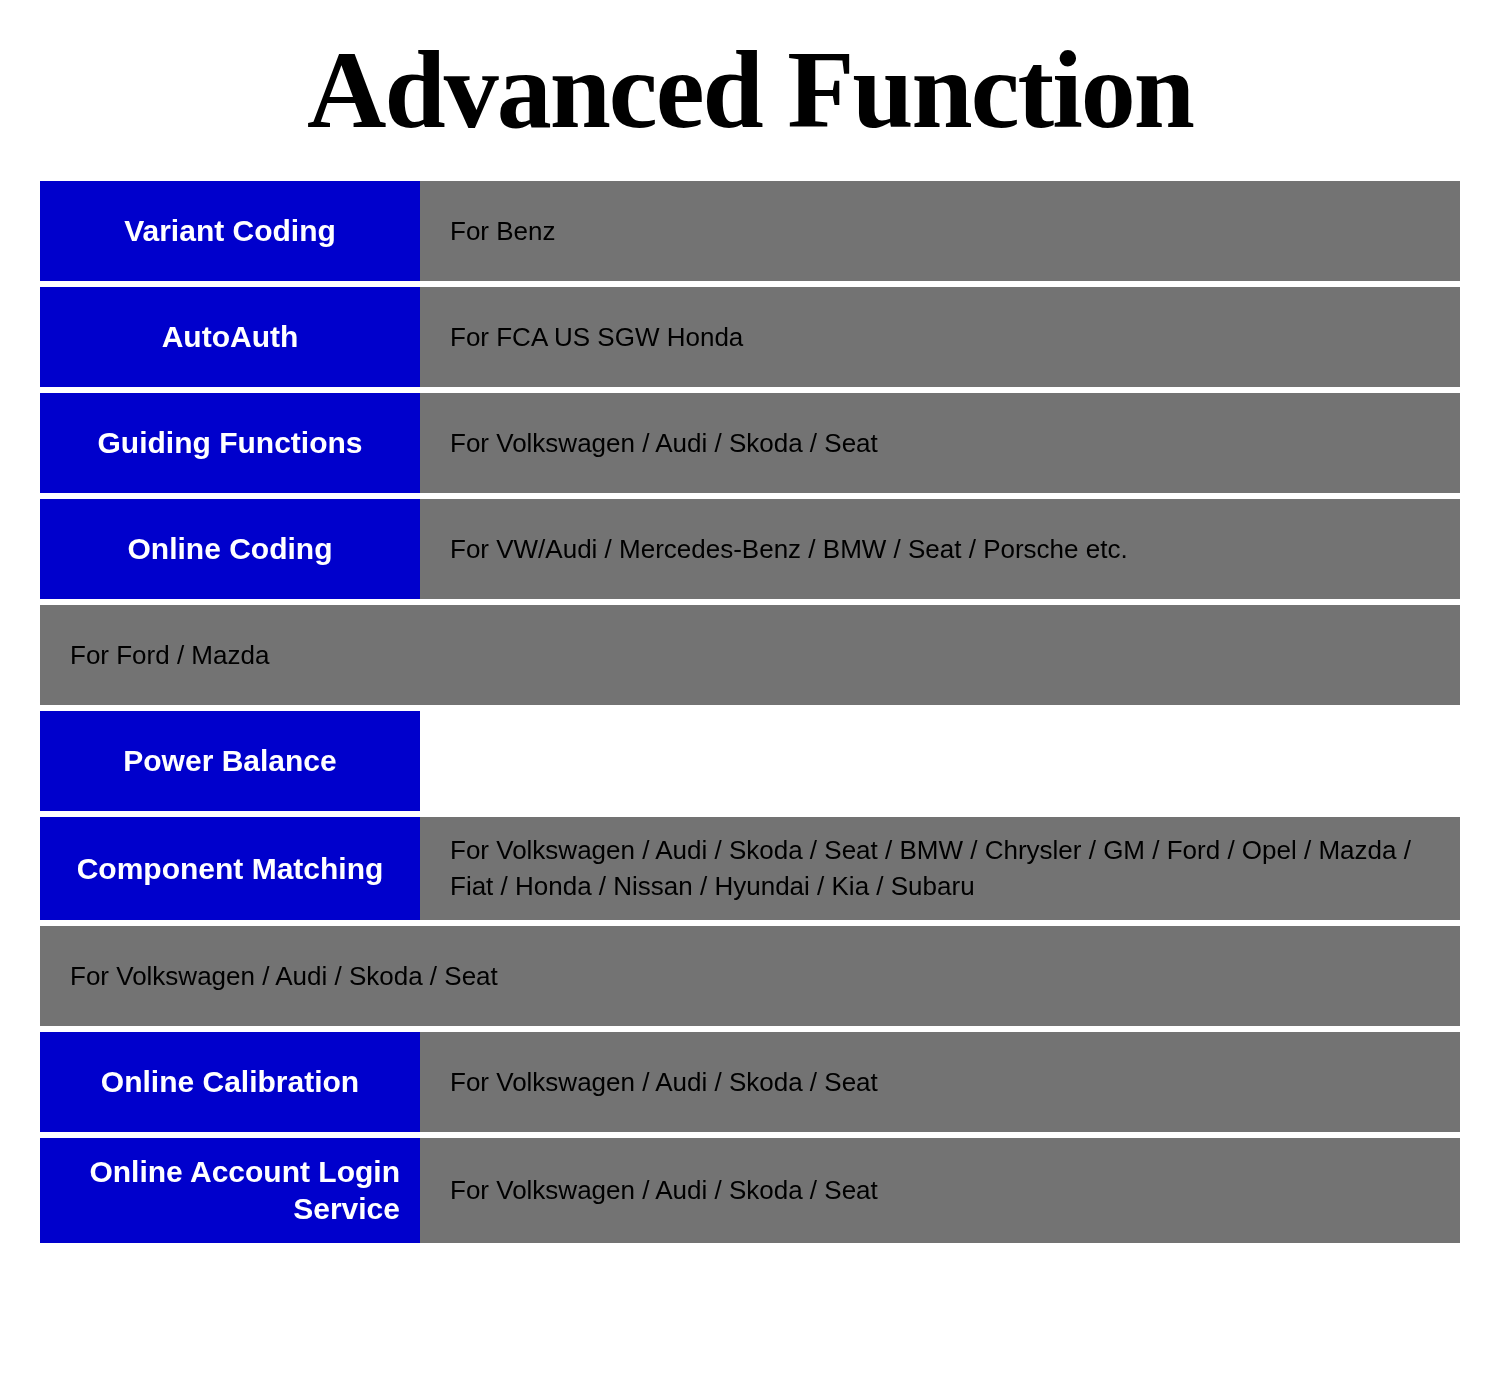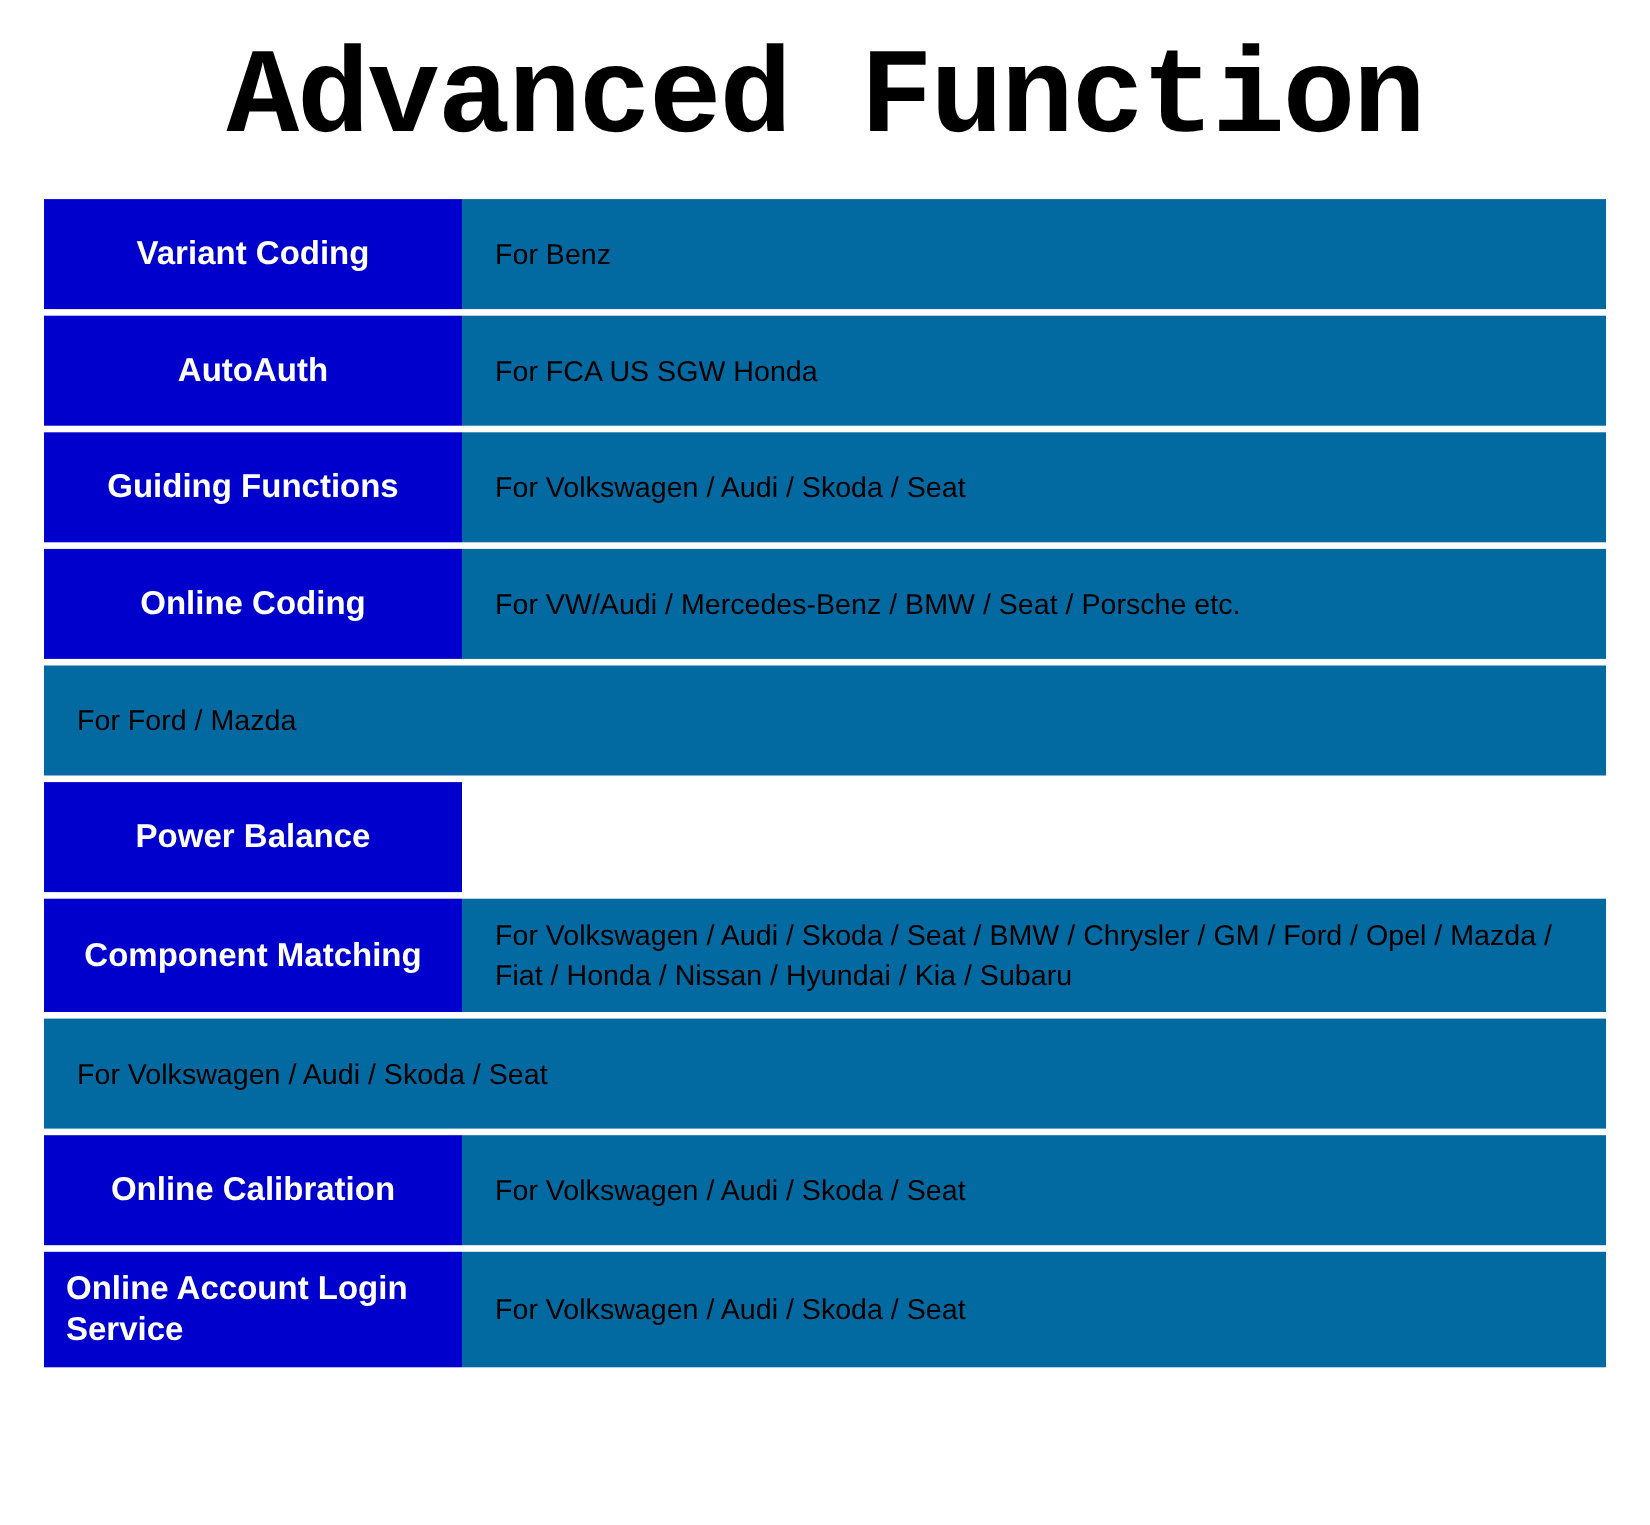"Advanced Function" .page-title { font-family: Liberation Mono, monospace -> Liberation Serif, serif }
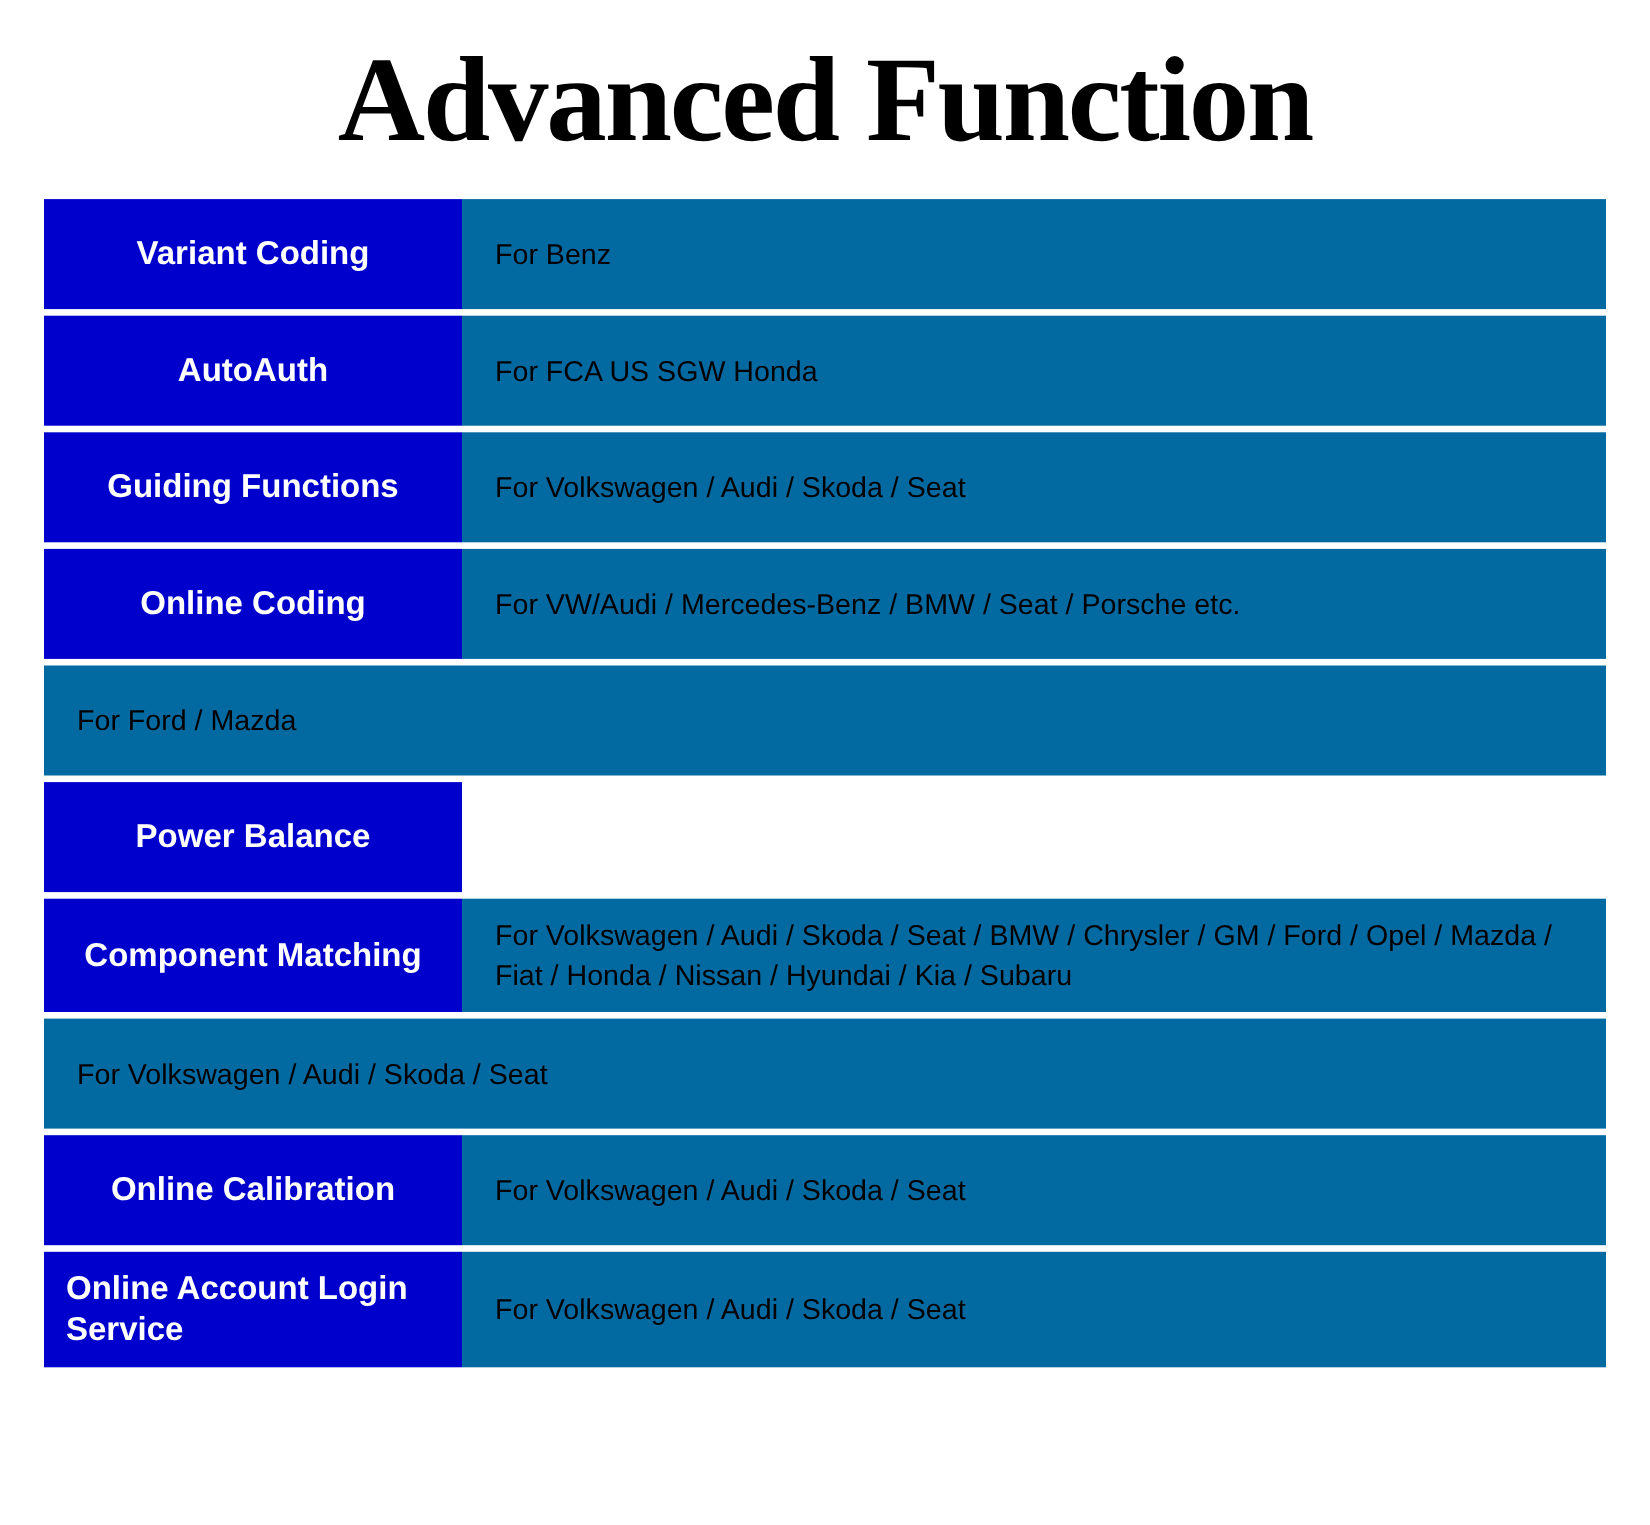"Variant Coding" .label-cell { text-align: left -> right }
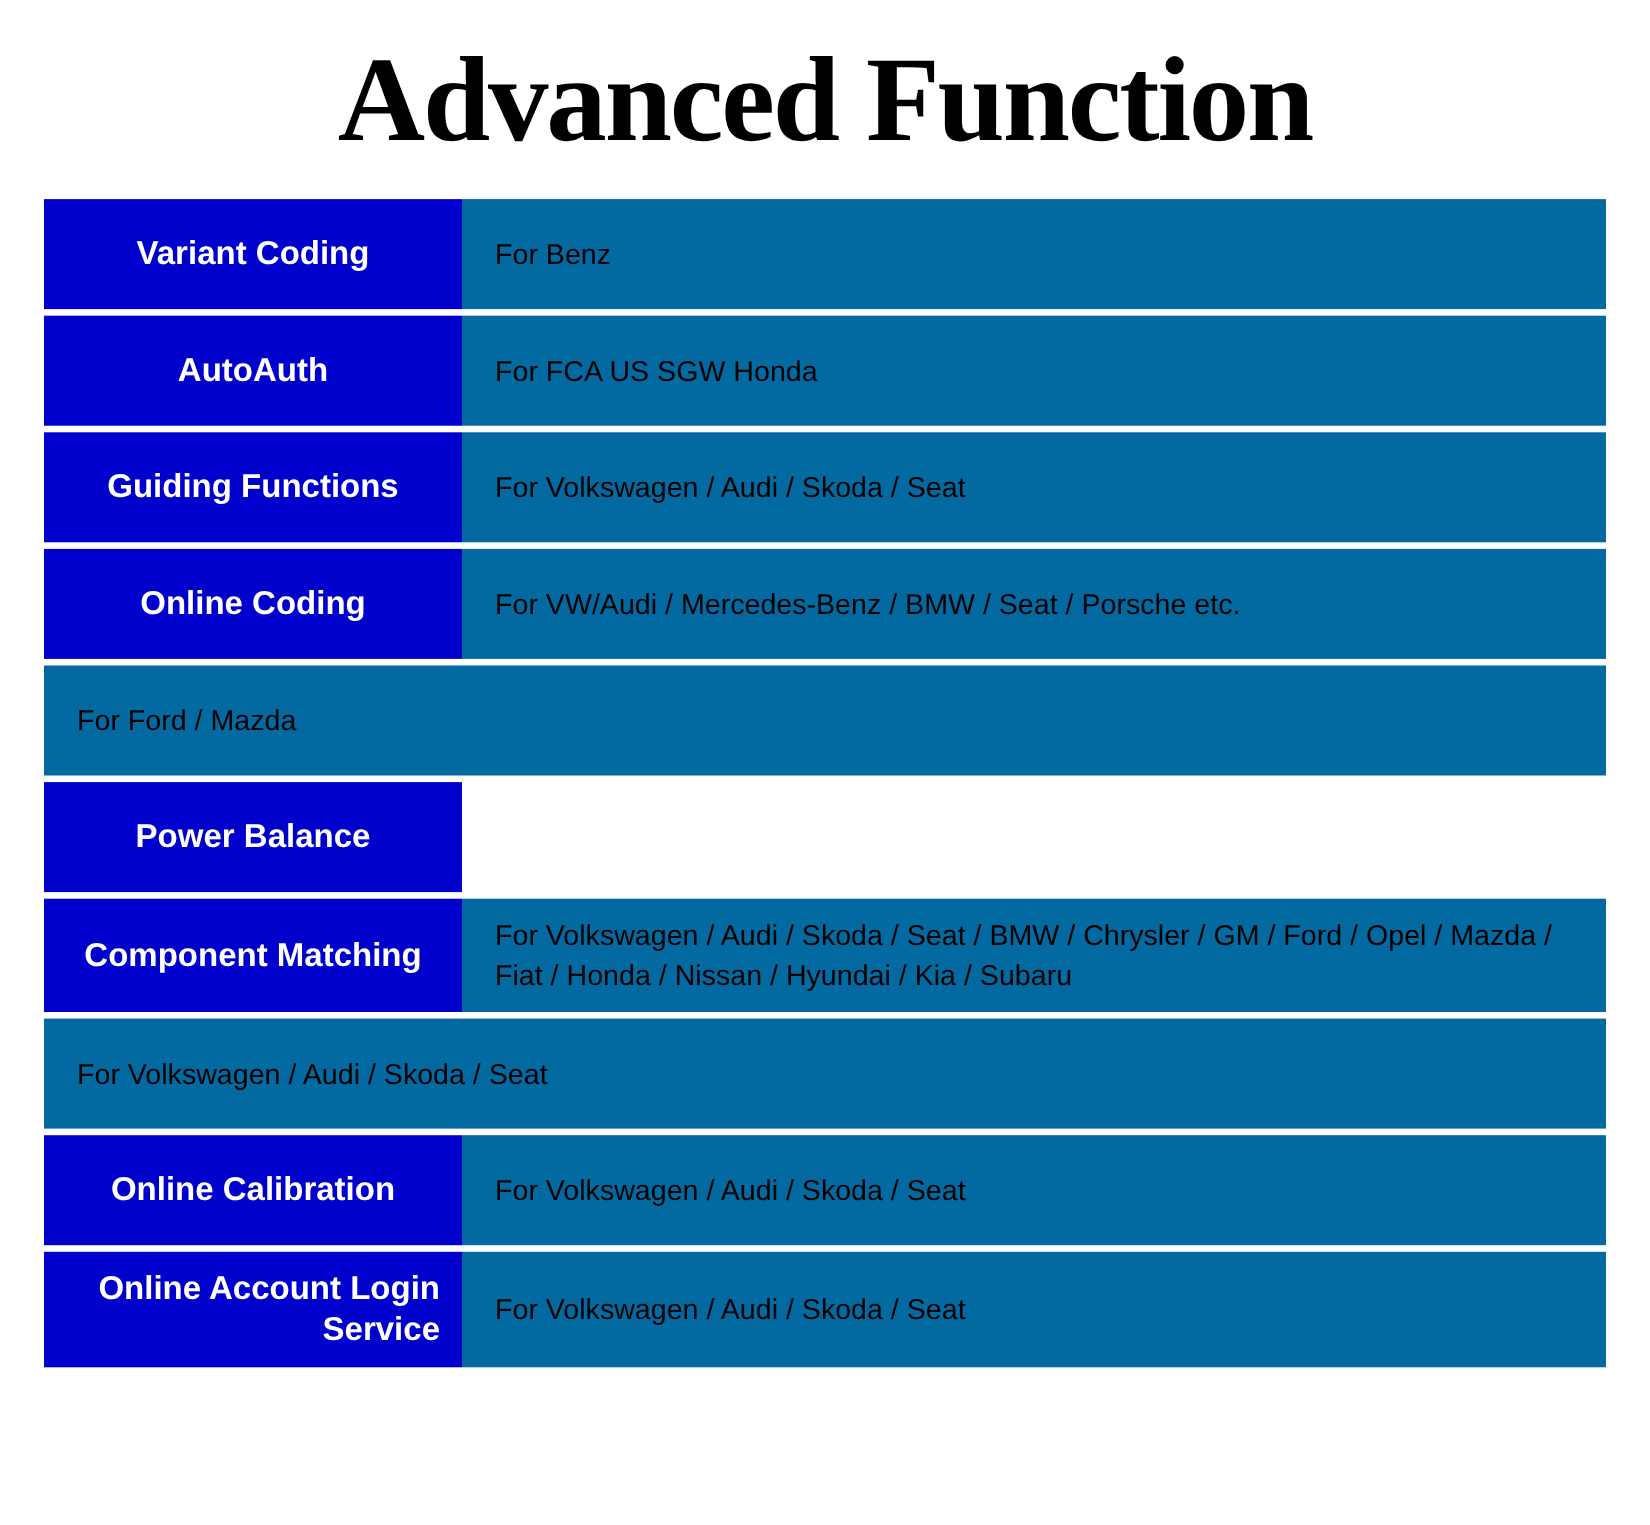"For Benz" .value-cell { background-color: #0369a1 -> #737373 }
